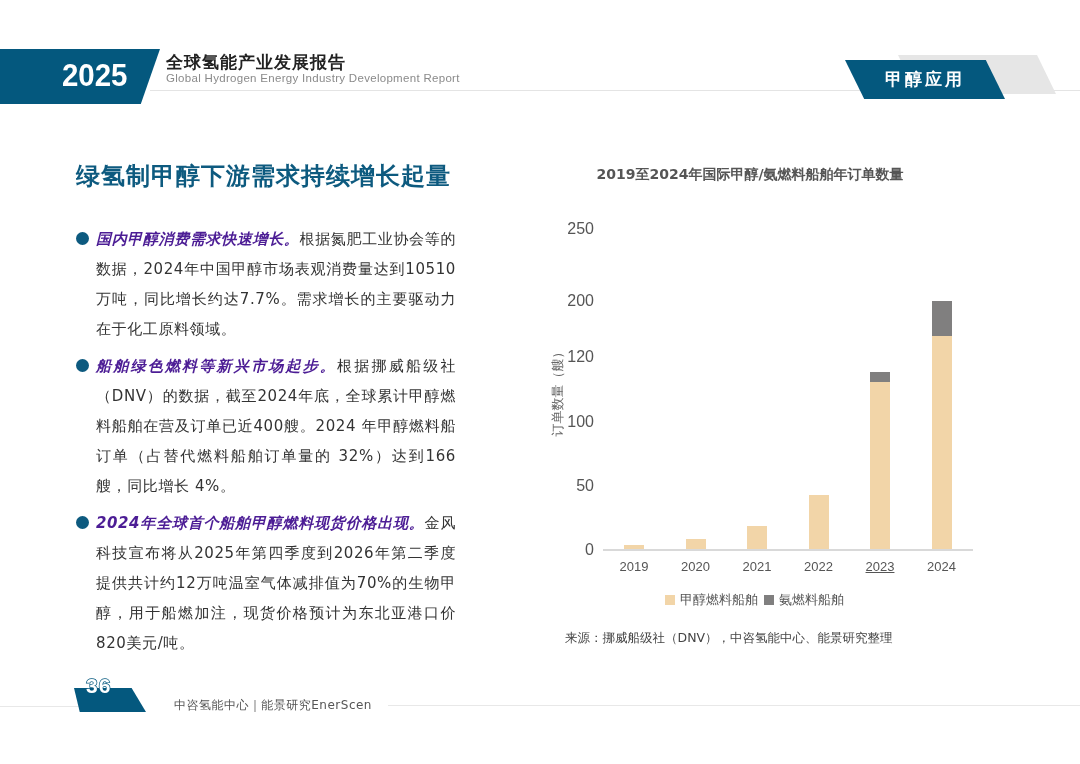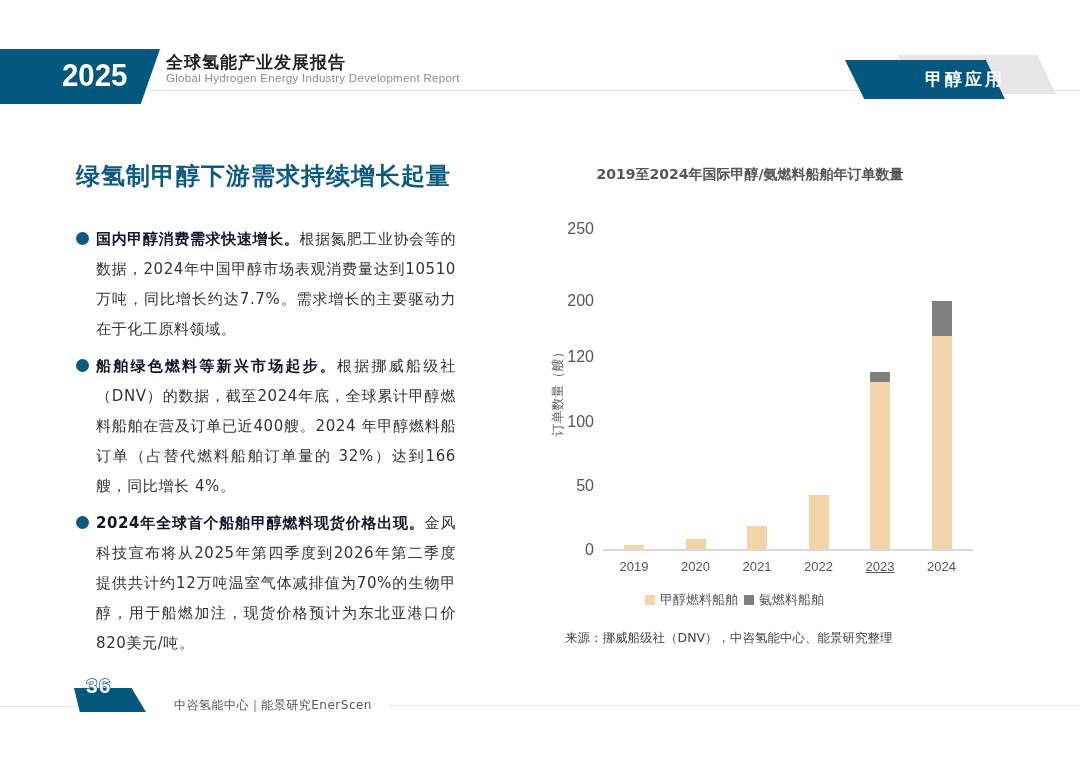"甲醇应用" .tag-text { text-align: right -> center }
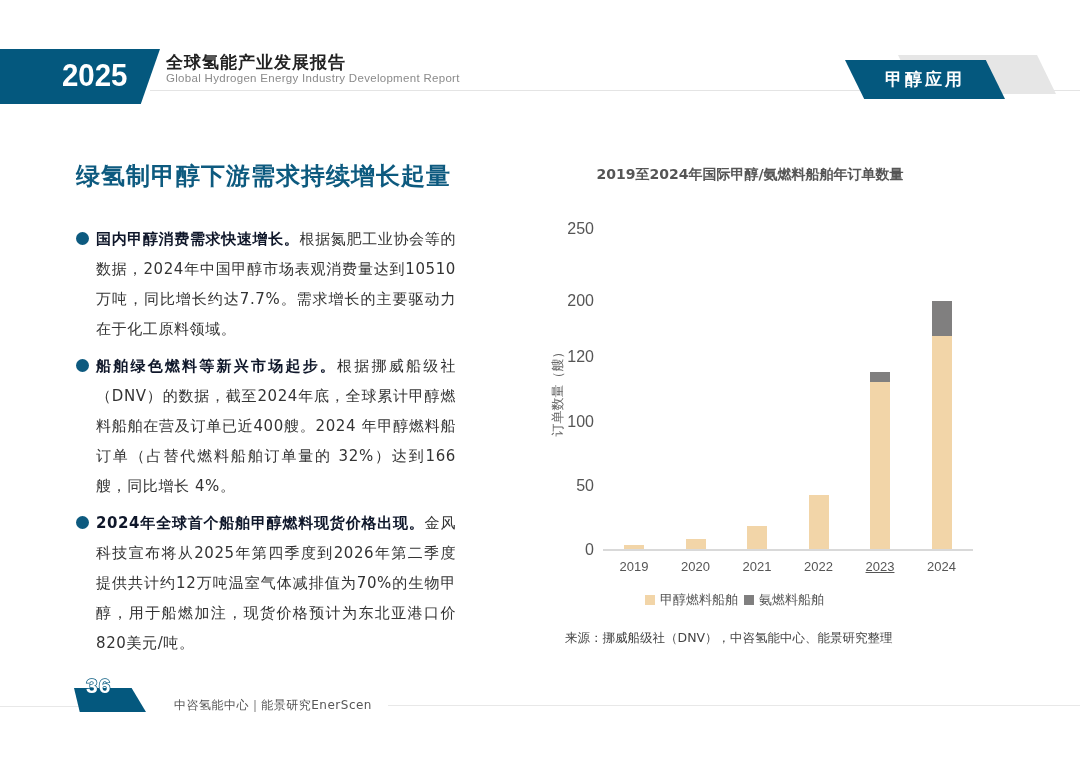"国内甲醇消费需求快速增长。" .bullet .lead { color: #0f172a -> #4c1d95; font-style: none -> italic }
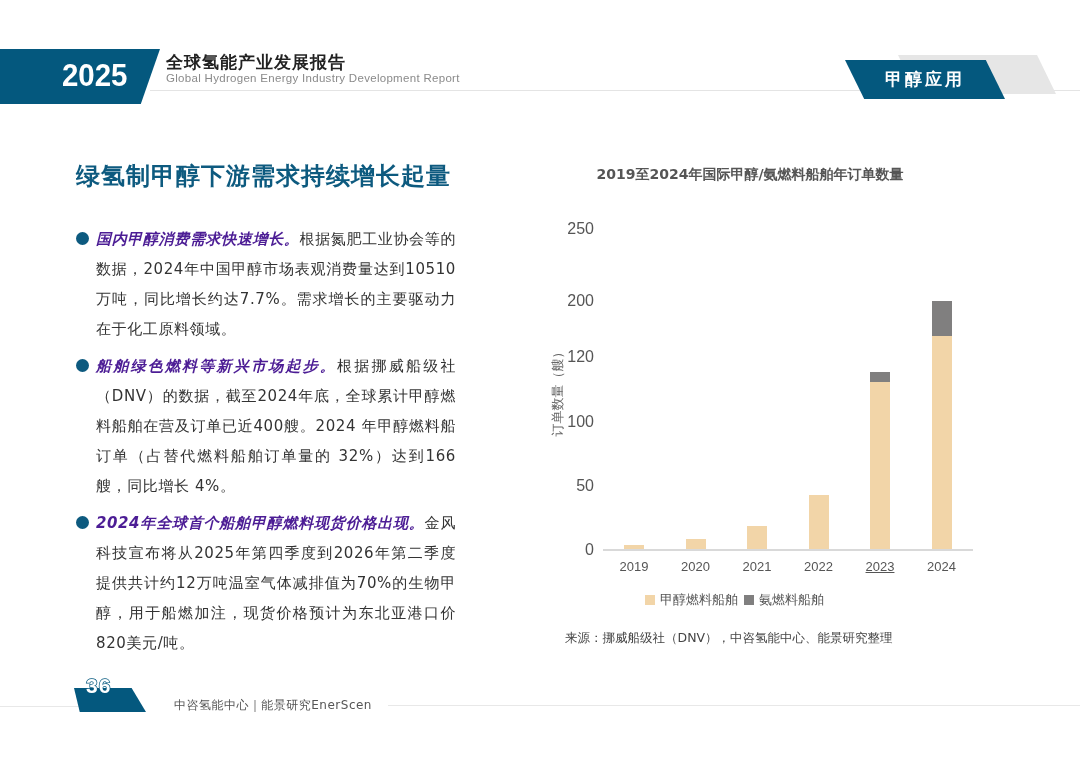"甲醇燃料船舶" .legend { left: 645px -> 665px }
